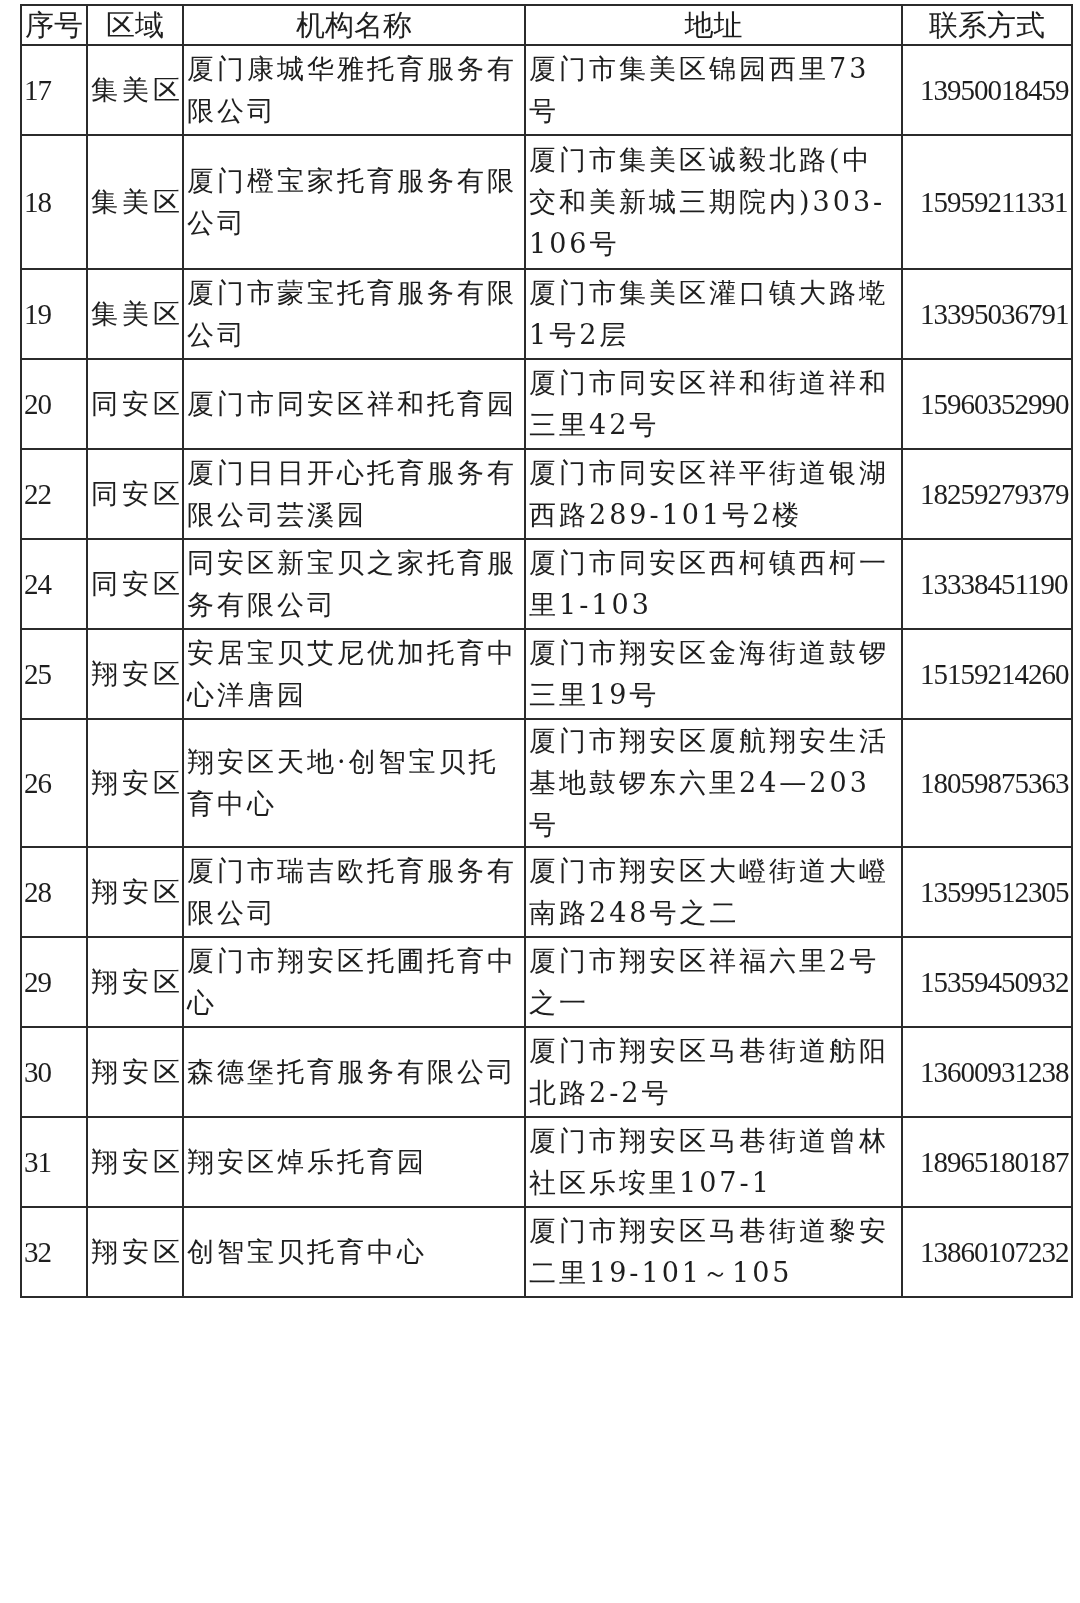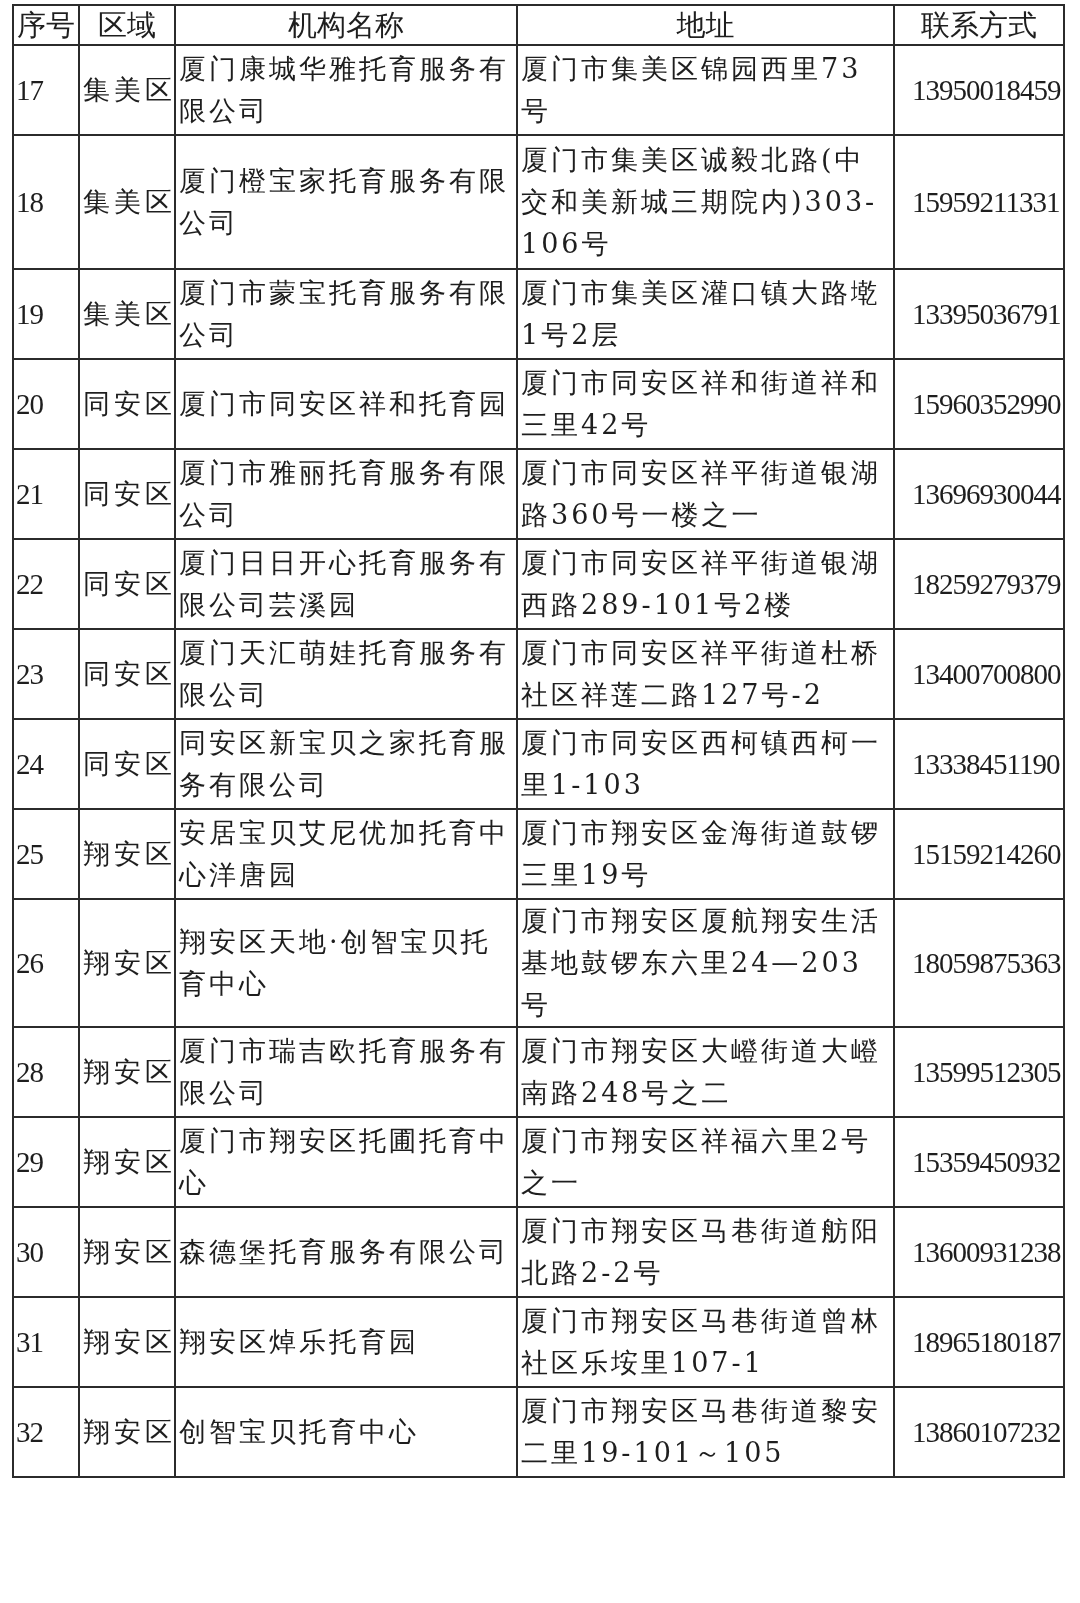"序号" .table-wrap { left: 12px -> 20px }
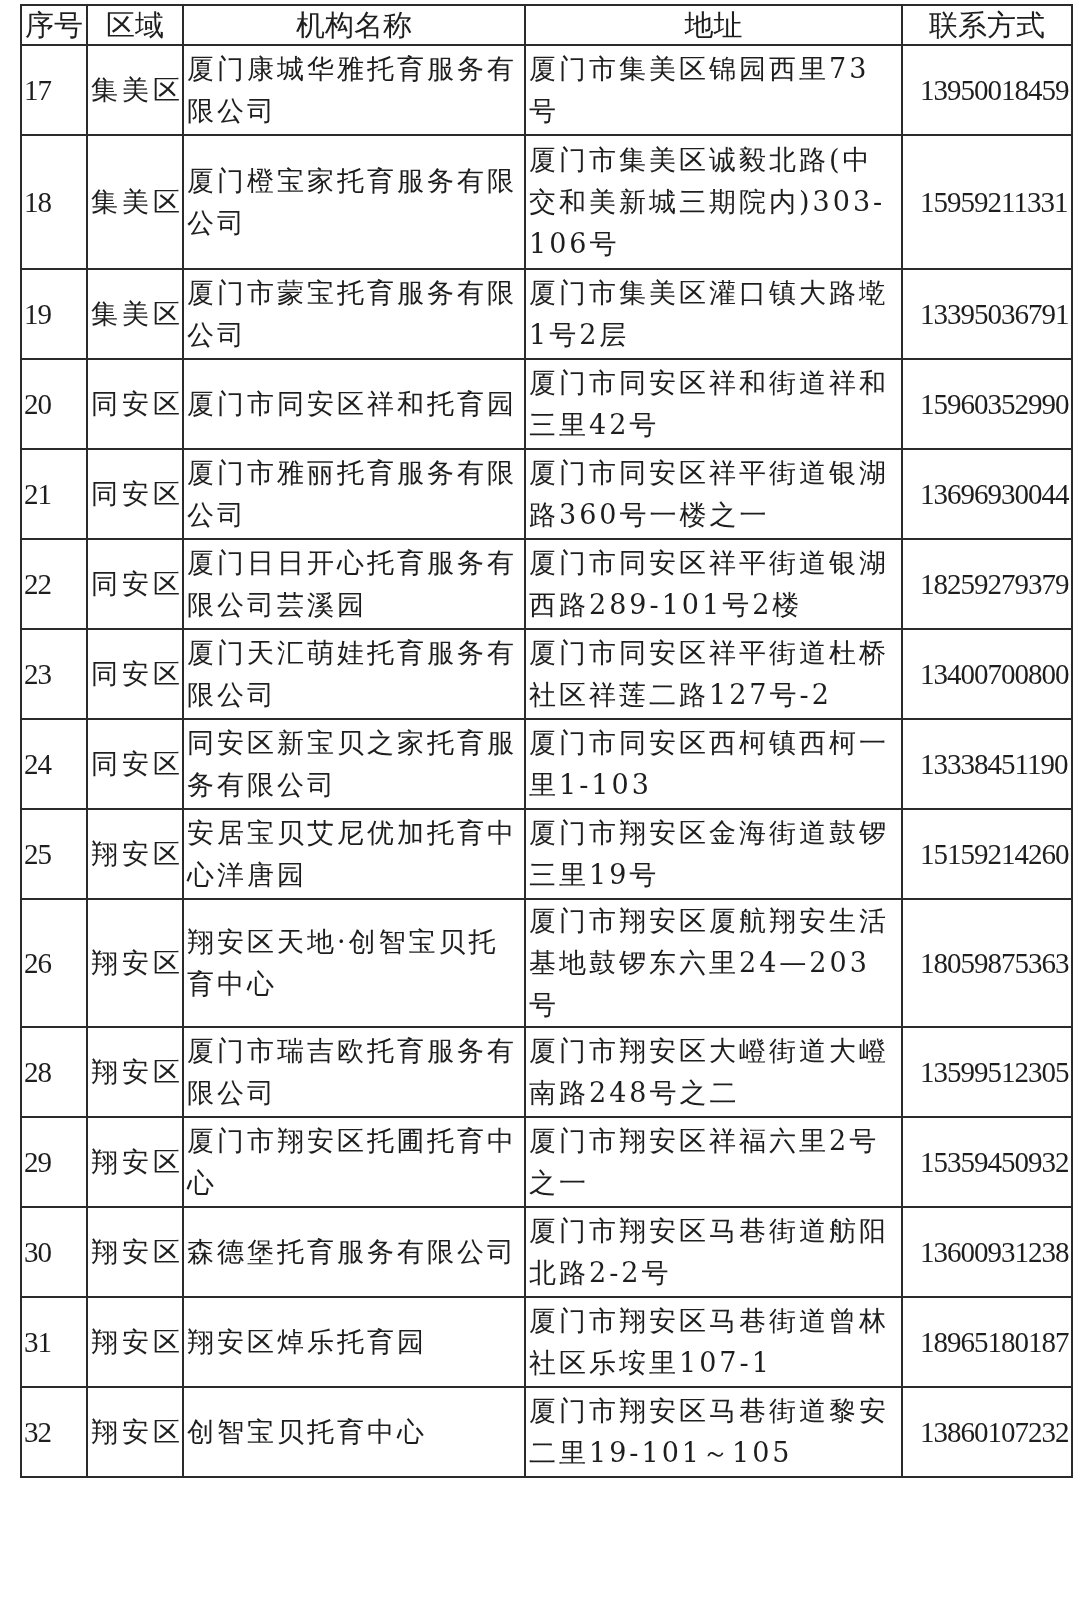"21" tr.r2 { html: <tr> <td>21</td> <td>同安区</td> <td>厦门市雅丽托育服务有限公司</td> <td>厦门市同安区祥平街道银湖路360号一楼之一</td> <td>13696930044</td> </tr> -> none }
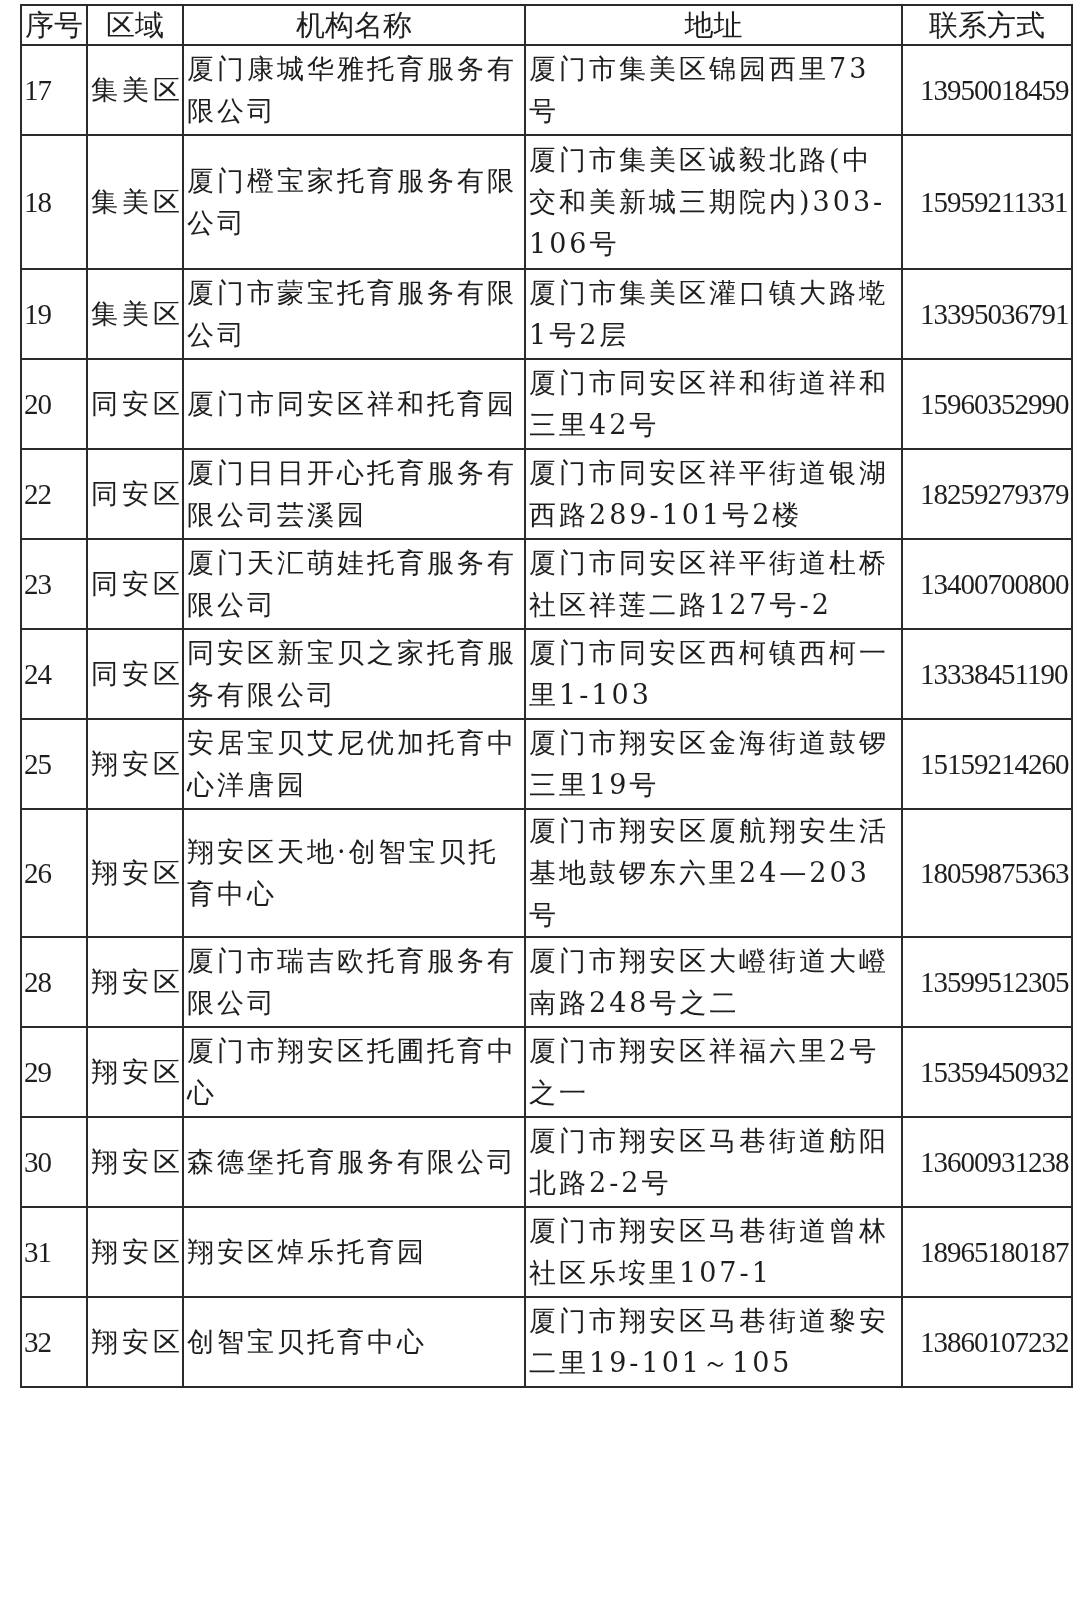"23" tr.r2 { html: <tr> <td>23</td> <td>同安区</td> <td>厦门天汇萌娃托育服务有限公司</td> <td>厦门市同安区祥平街道杜桥社区祥莲二路127号-2</td> <td>13400700800</td> </tr> -> none }
